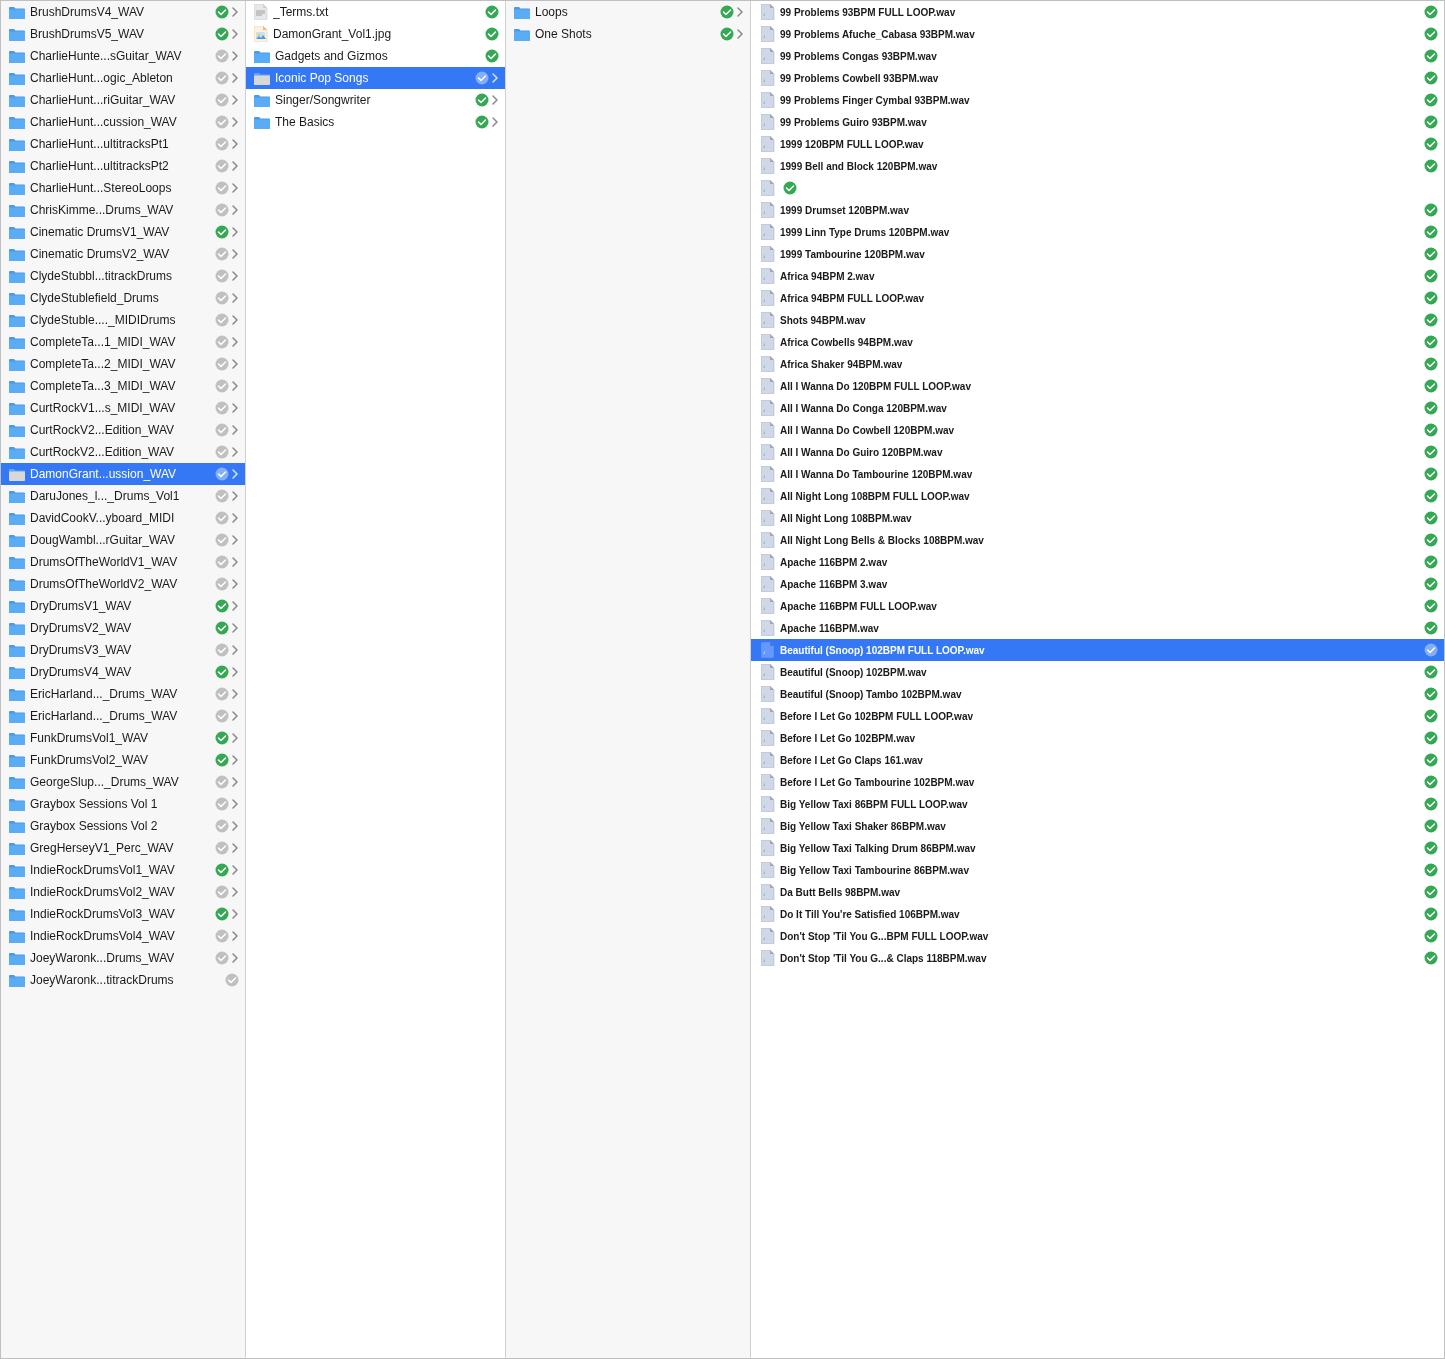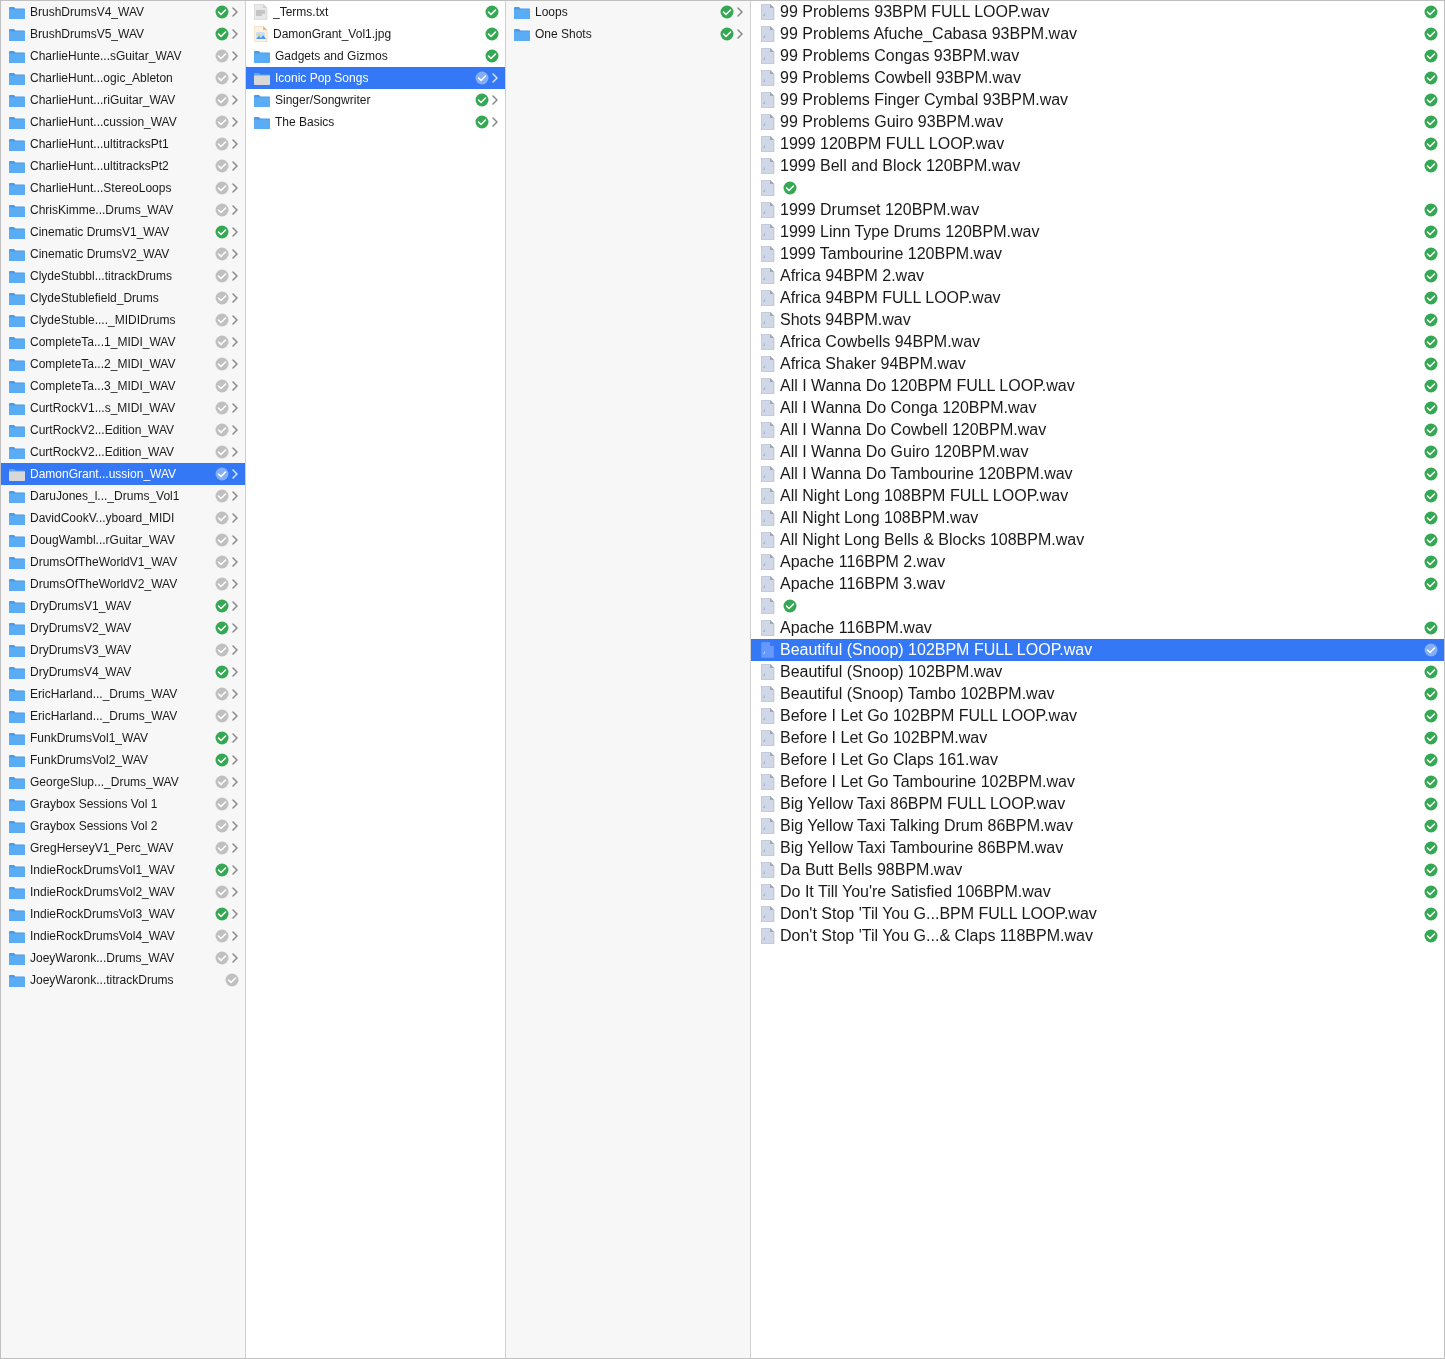"99 Problems 93BPM FULL LOOP.wav" .col-4 .item-name { font-size: 16px -> 10px; font-weight: none -> bold }
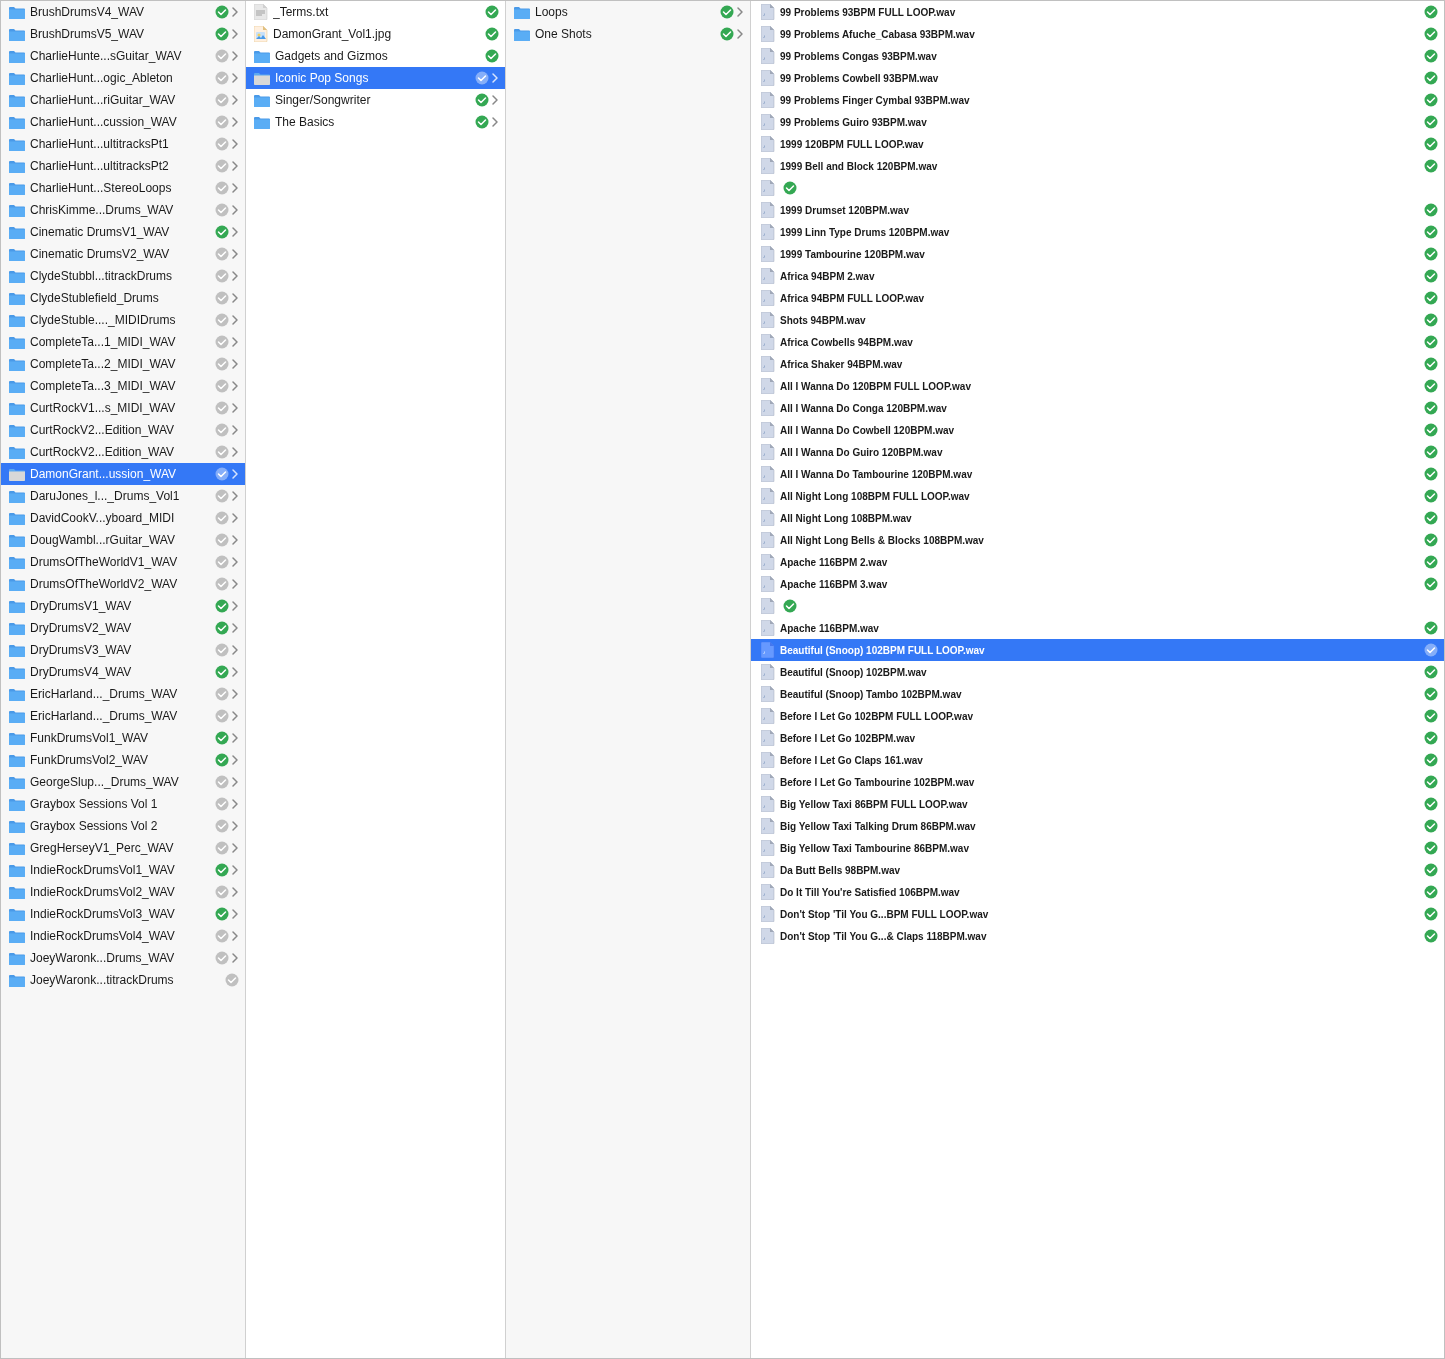"Apache 116BPM FULL LOOP.wav" span.item-name { html: none -> <span>Apache 116BPM FULL LOOP.wav</span> }
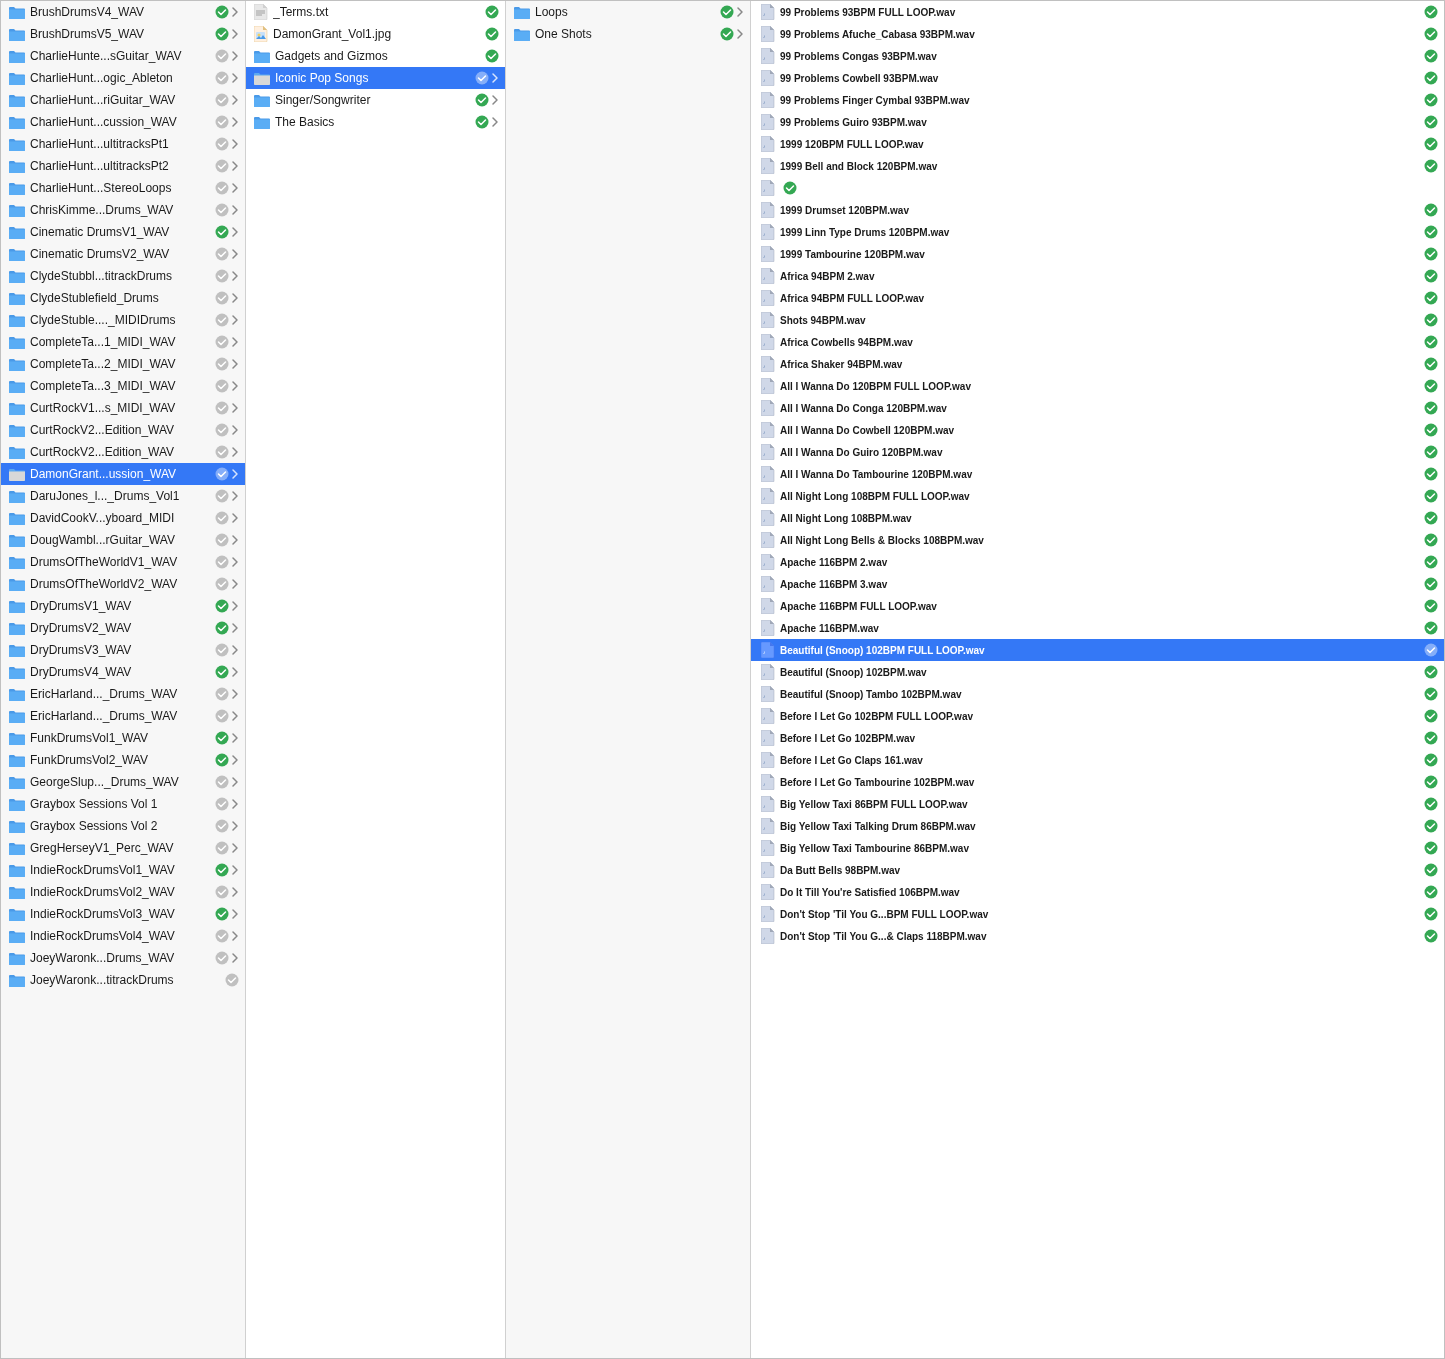"Big Yellow Taxi Shaker 86BPM.wav" div.list-item { html: none -> <div> <span> <svg> <path></path> <path></path> <text>♪</text> </svg> </span> <span>Big Yellow Taxi Shaker 86BPM.wav</span> <span> <svg> <circle></circle> <path></path> </svg> </span> </div> }
